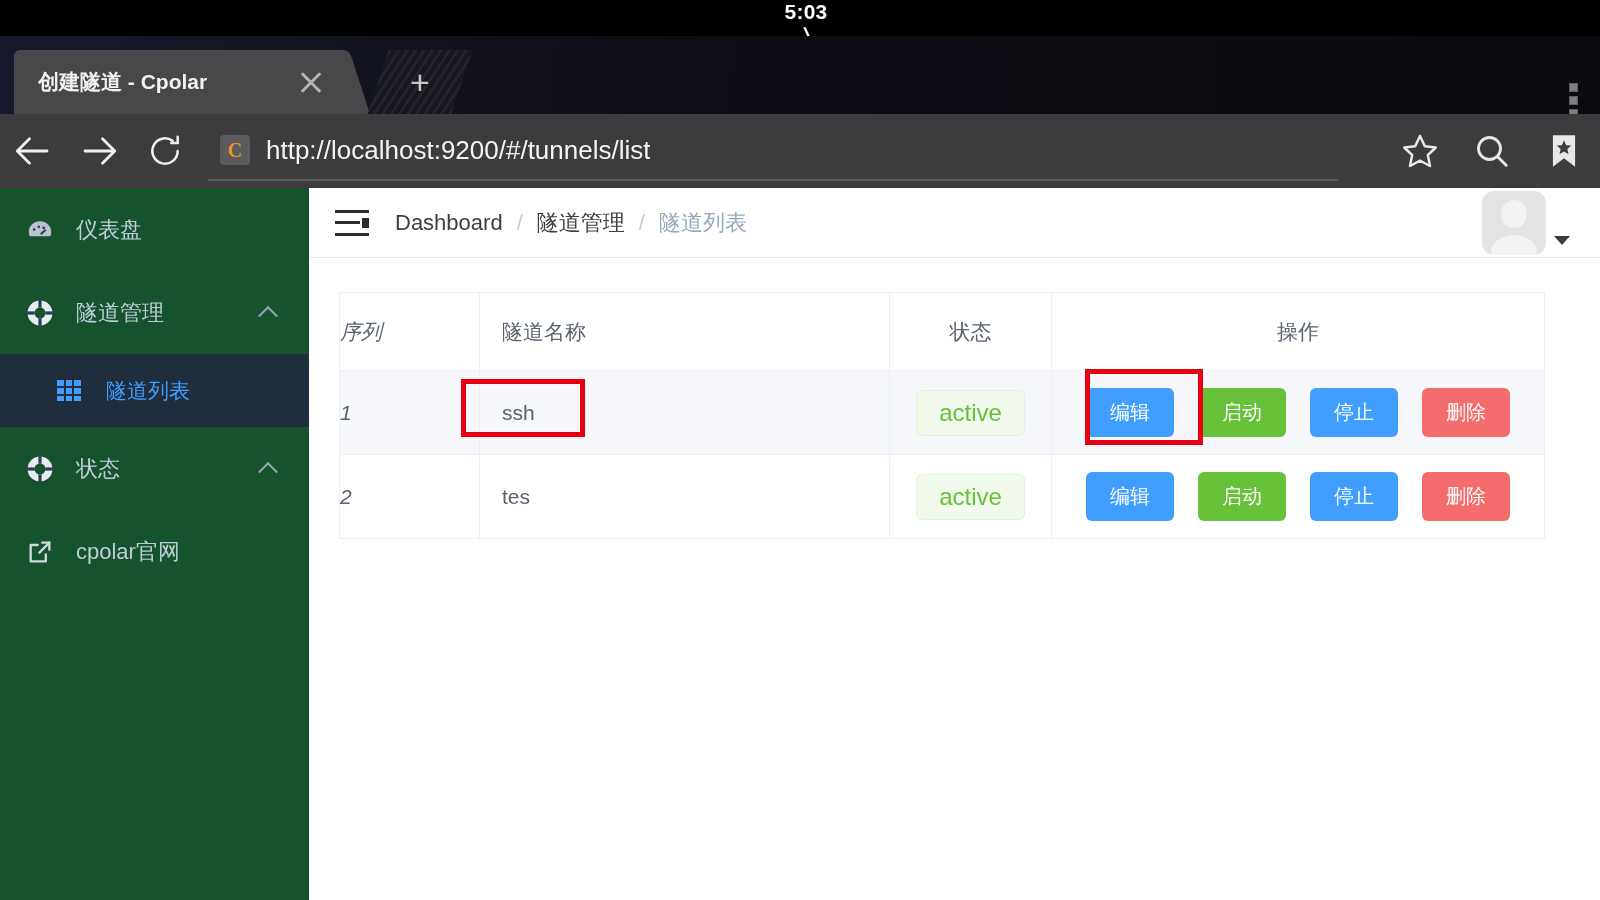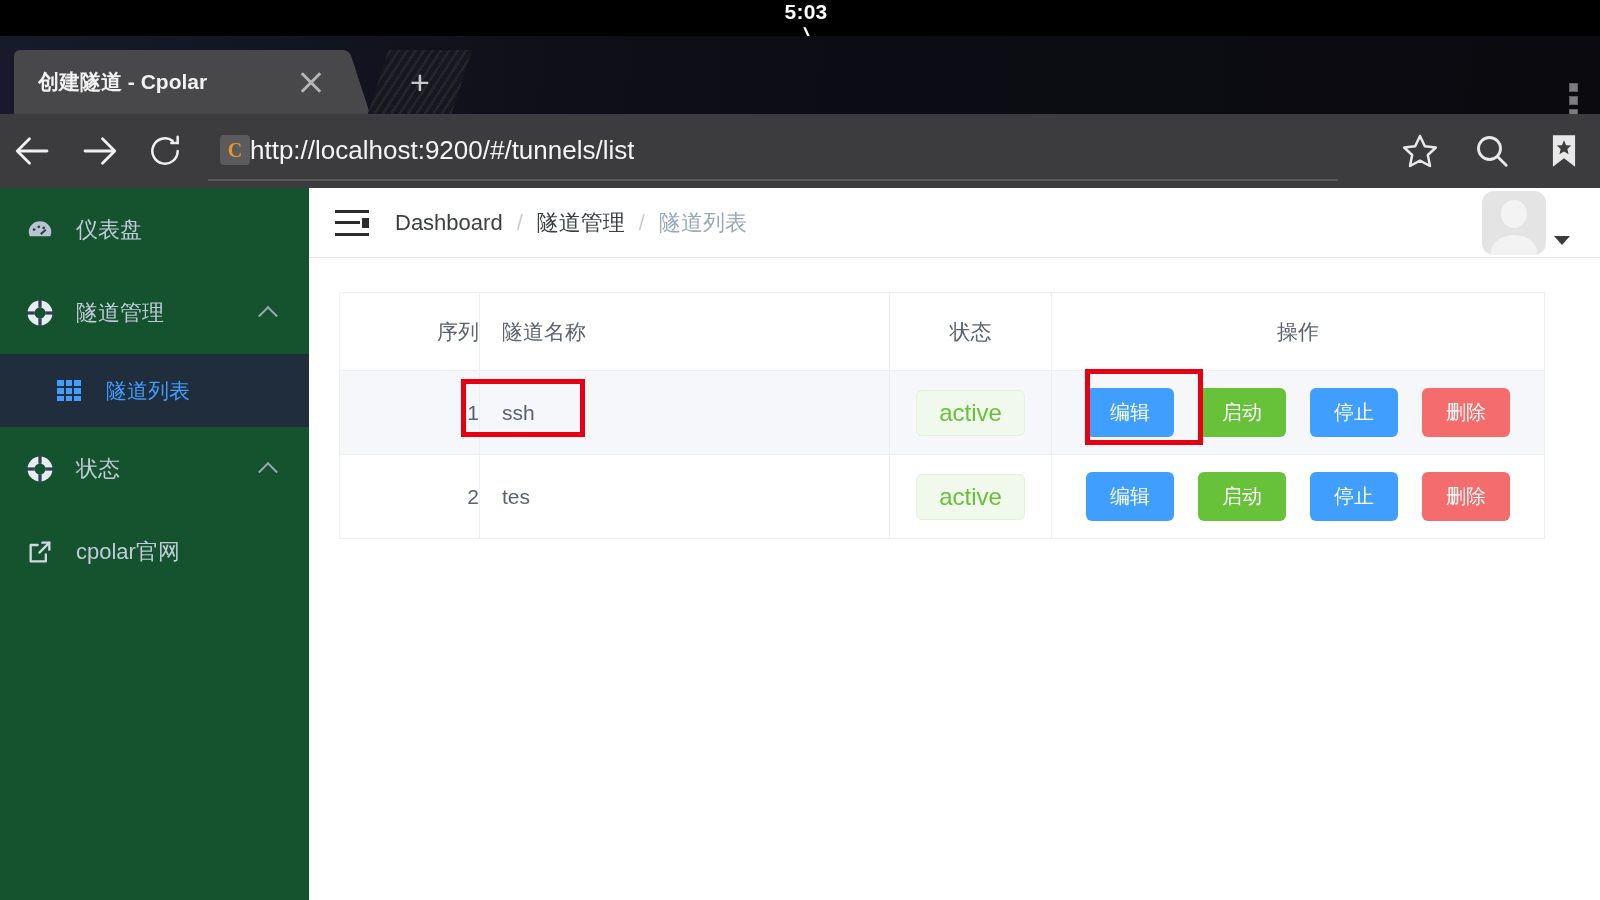"http://localhost:9200/#/tunnels/list" #url-text { margin-left: none -> 16px }
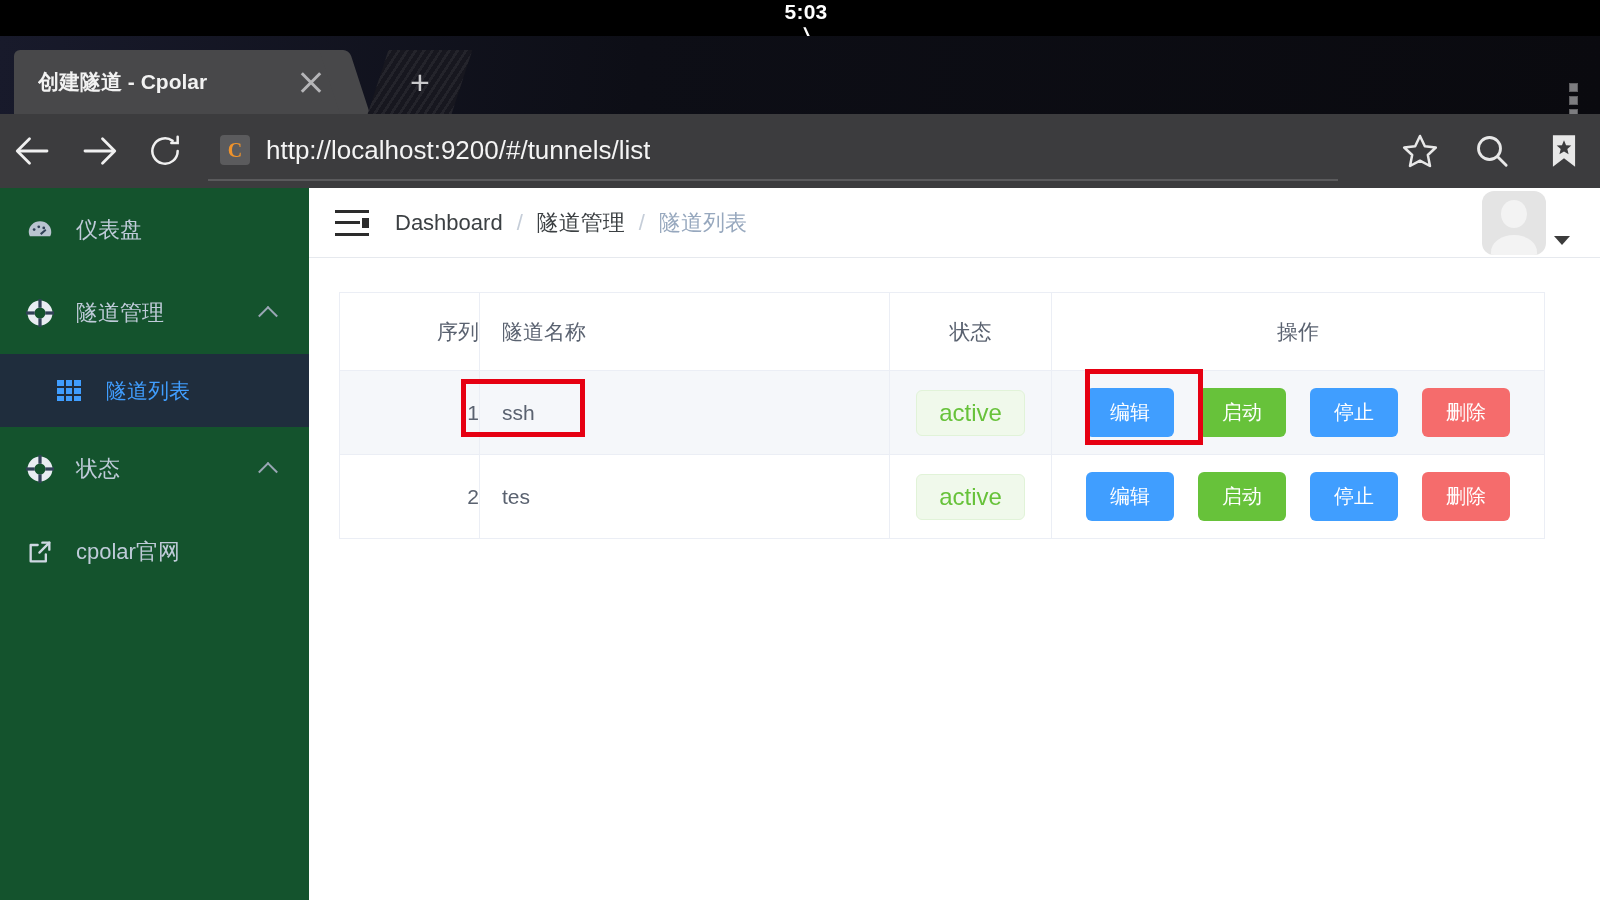"序列" .col-seq { font-style: none -> italic; text-align: right -> left }
